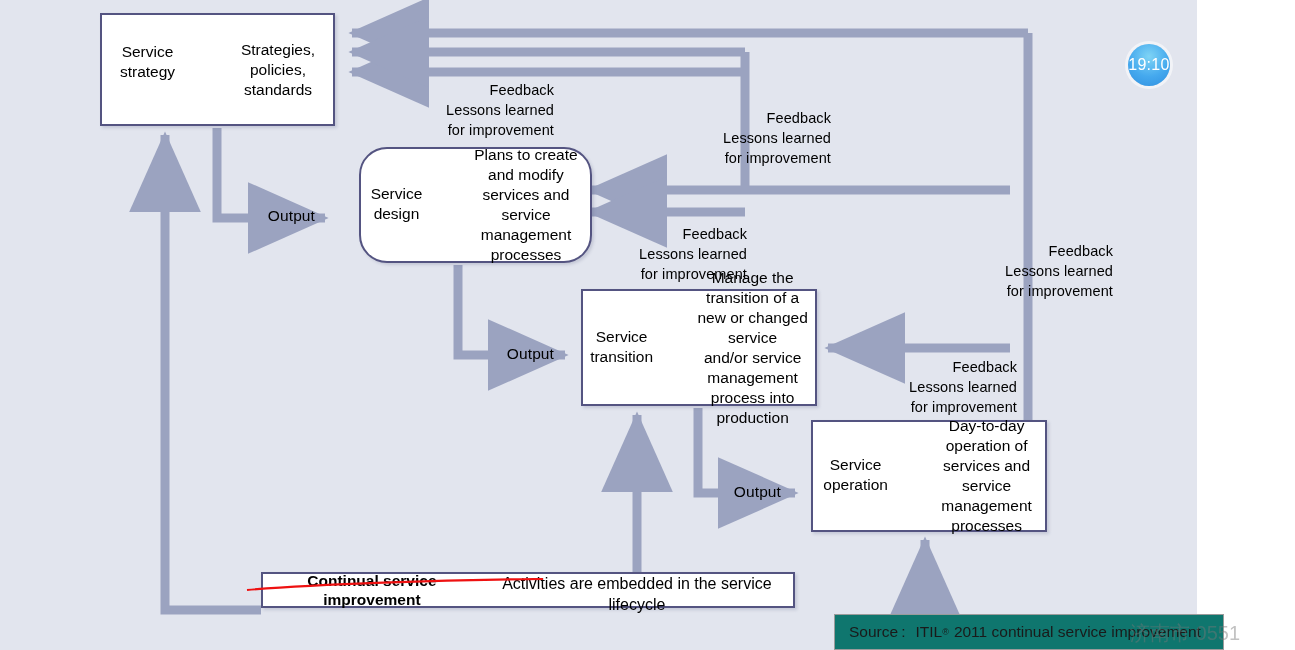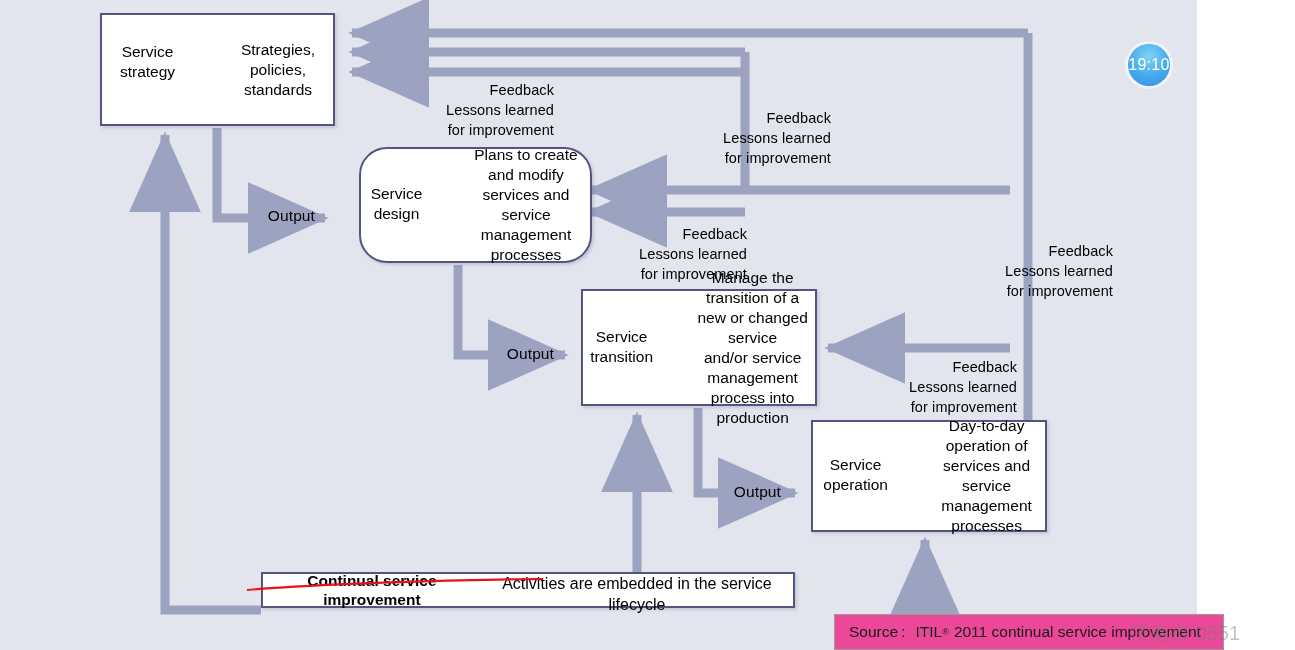"Source :" #source-box { background: #ec4899 -> #0f766e }
